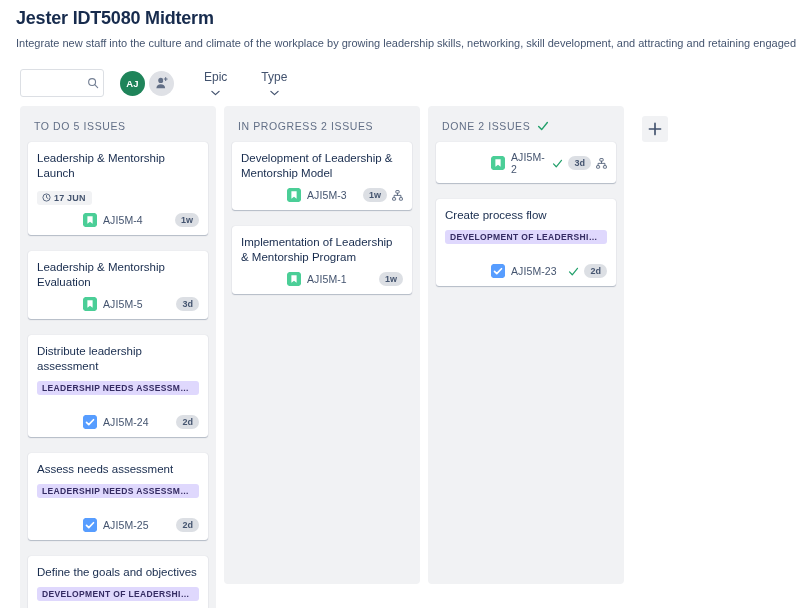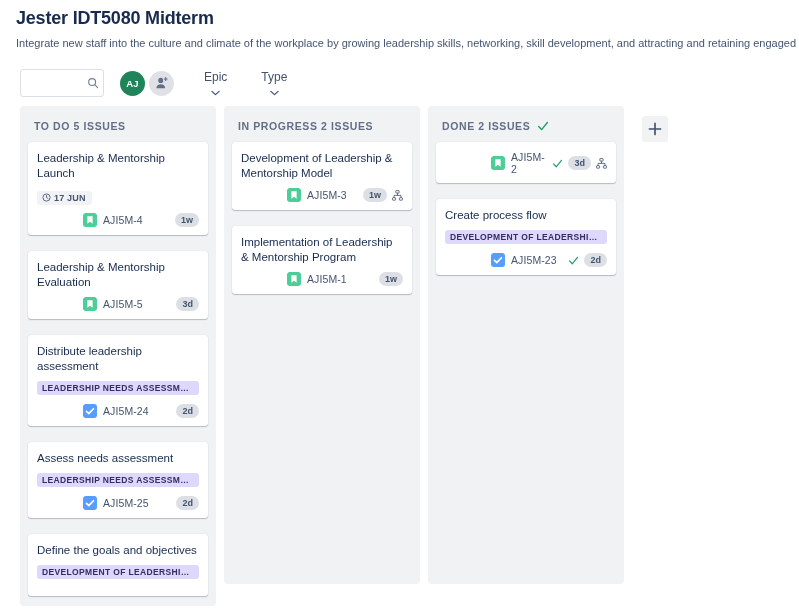"TO DO 5 ISSUES" .col-title { font-weight: 700 -> 400 }
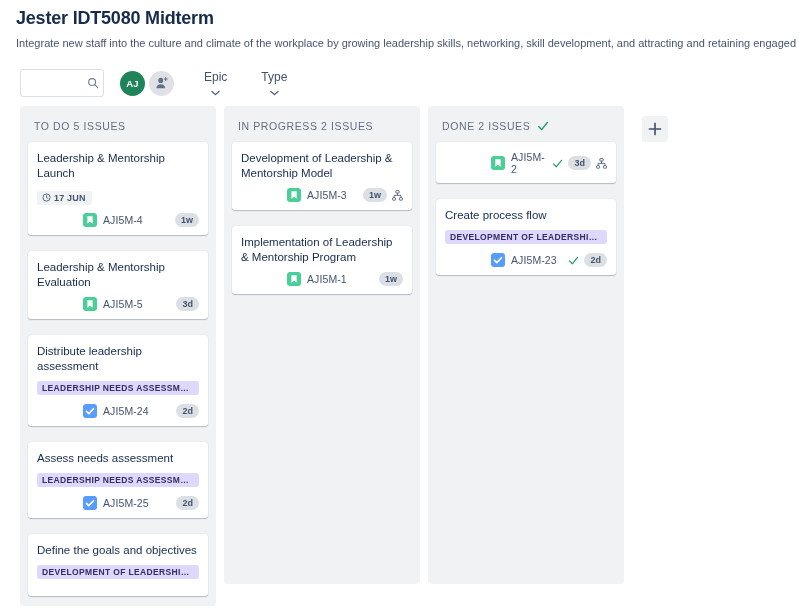"DEVELOPMENT OF LEADERSHIP …" .epic-pill { margin-bottom: 5px -> 16px }
